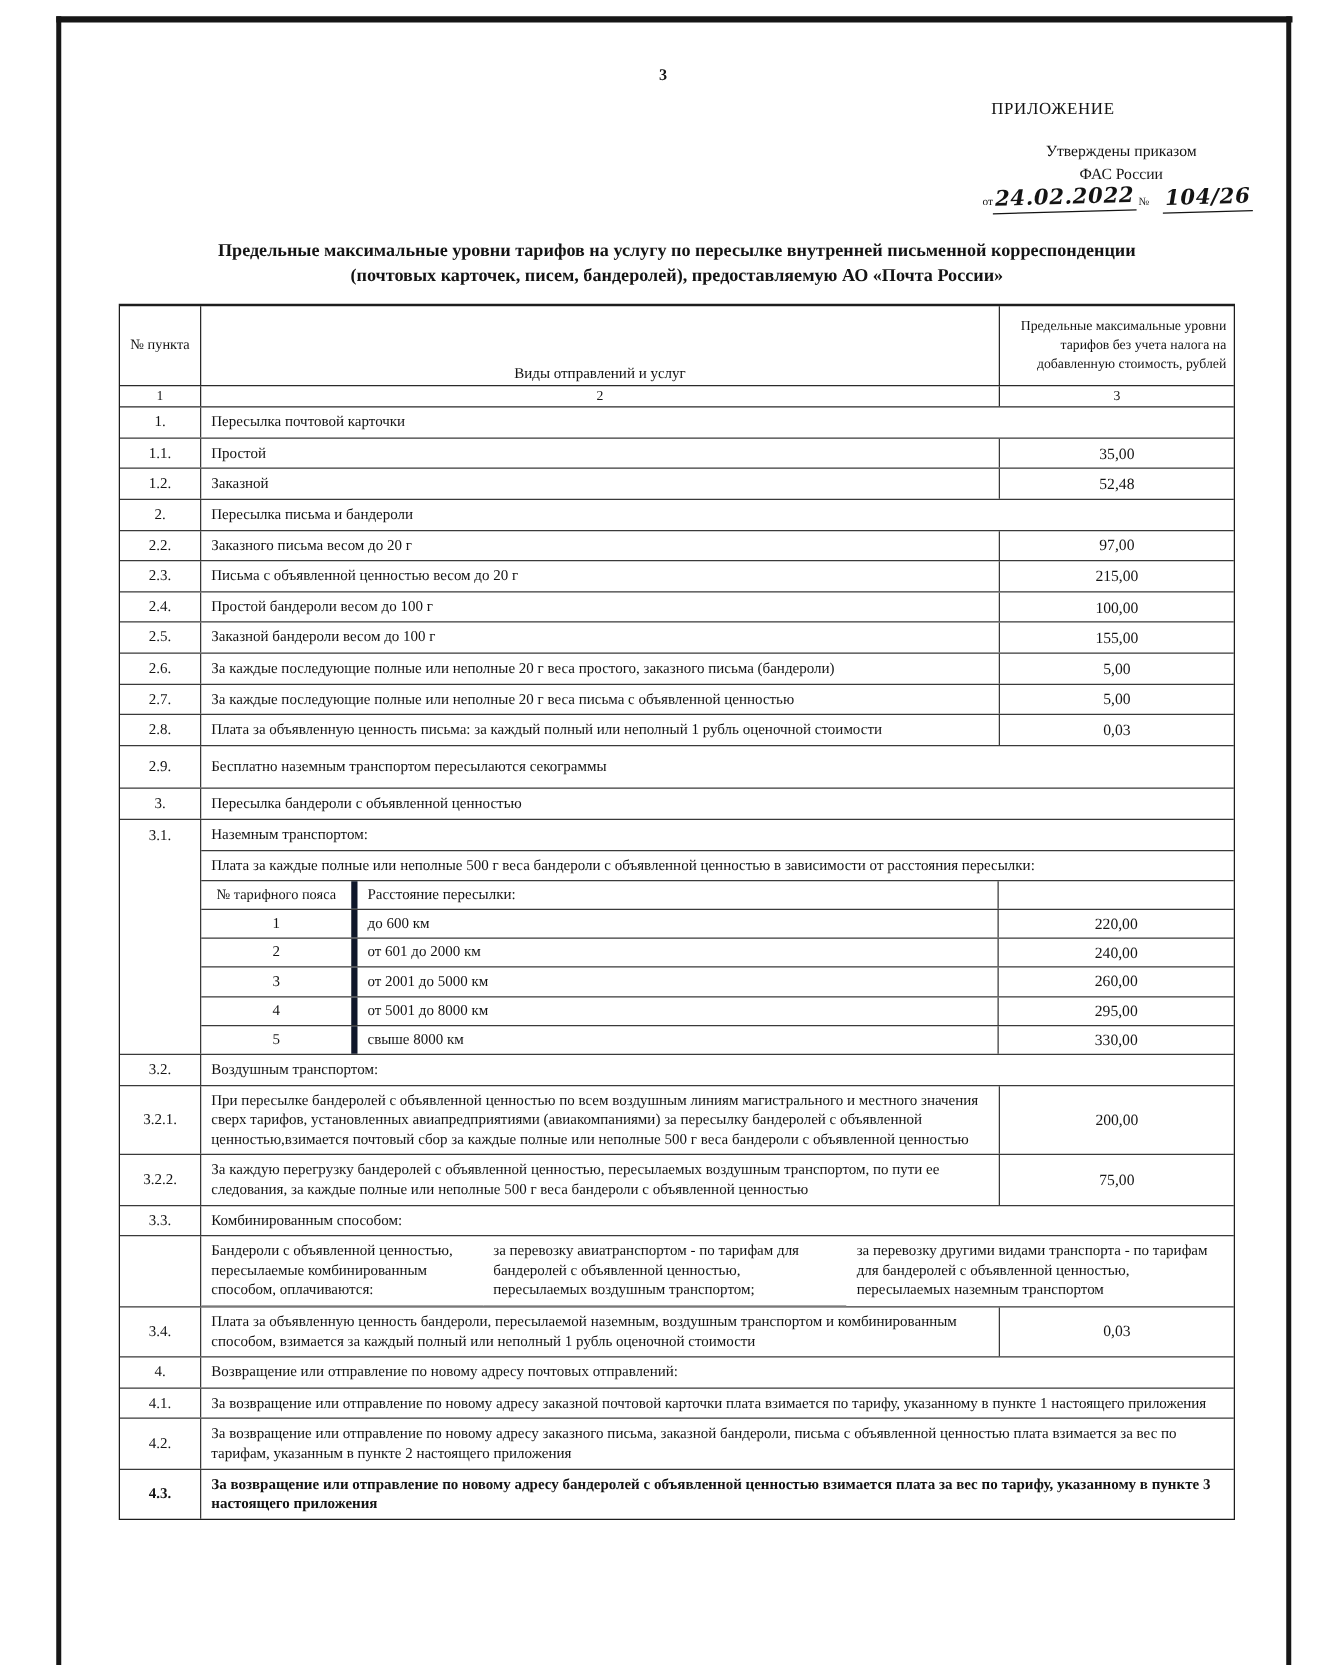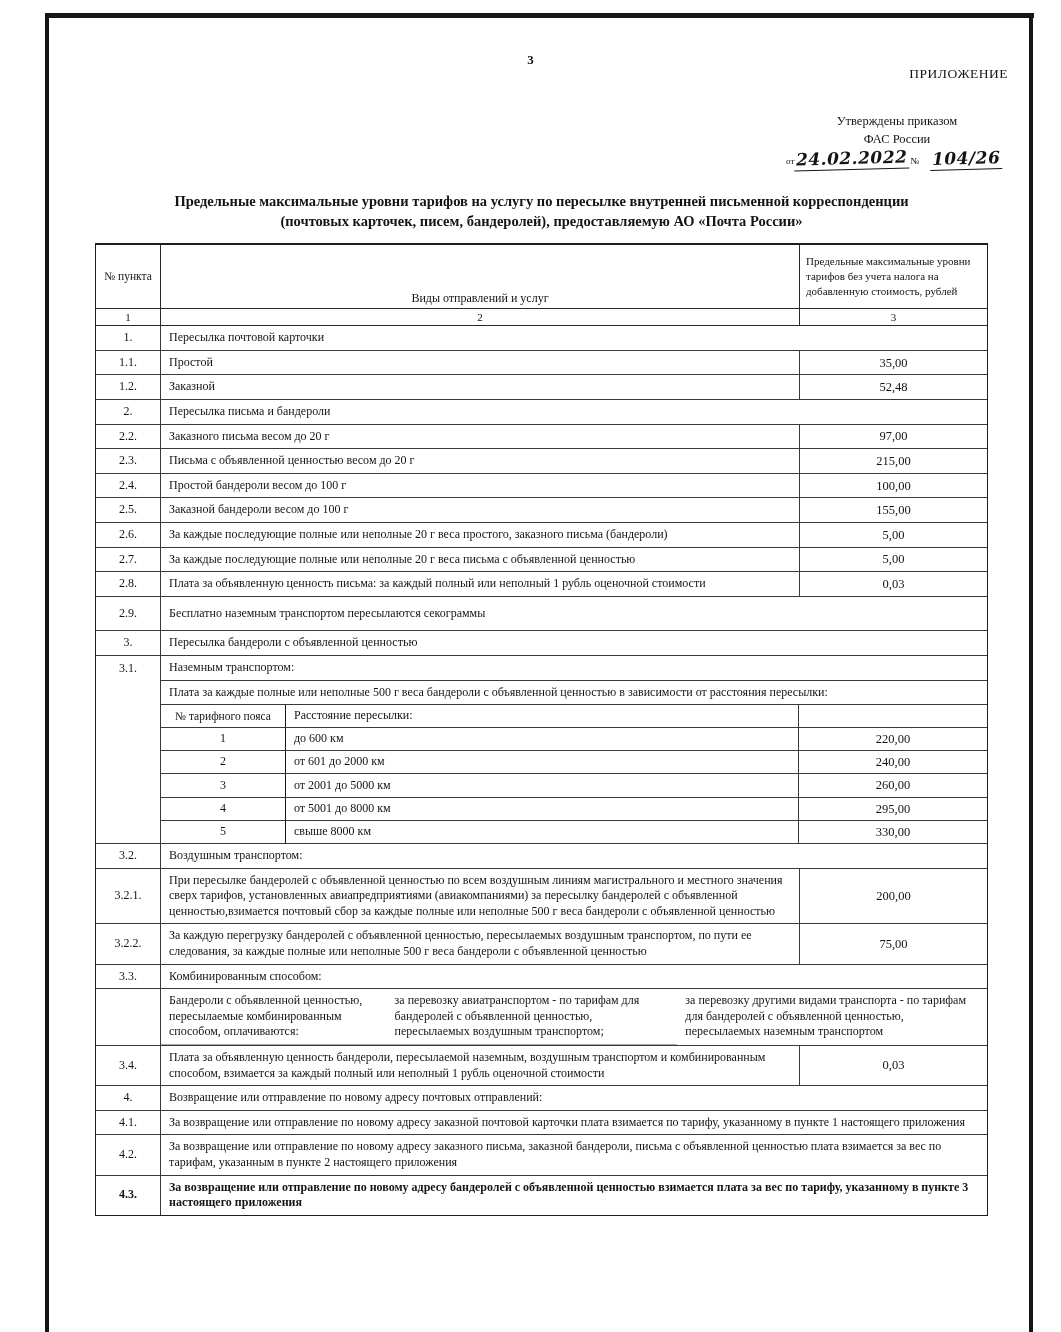"ПРИЛОЖЕНИЕ" .appendix { text-align: right -> left; top: 66px -> 79px }
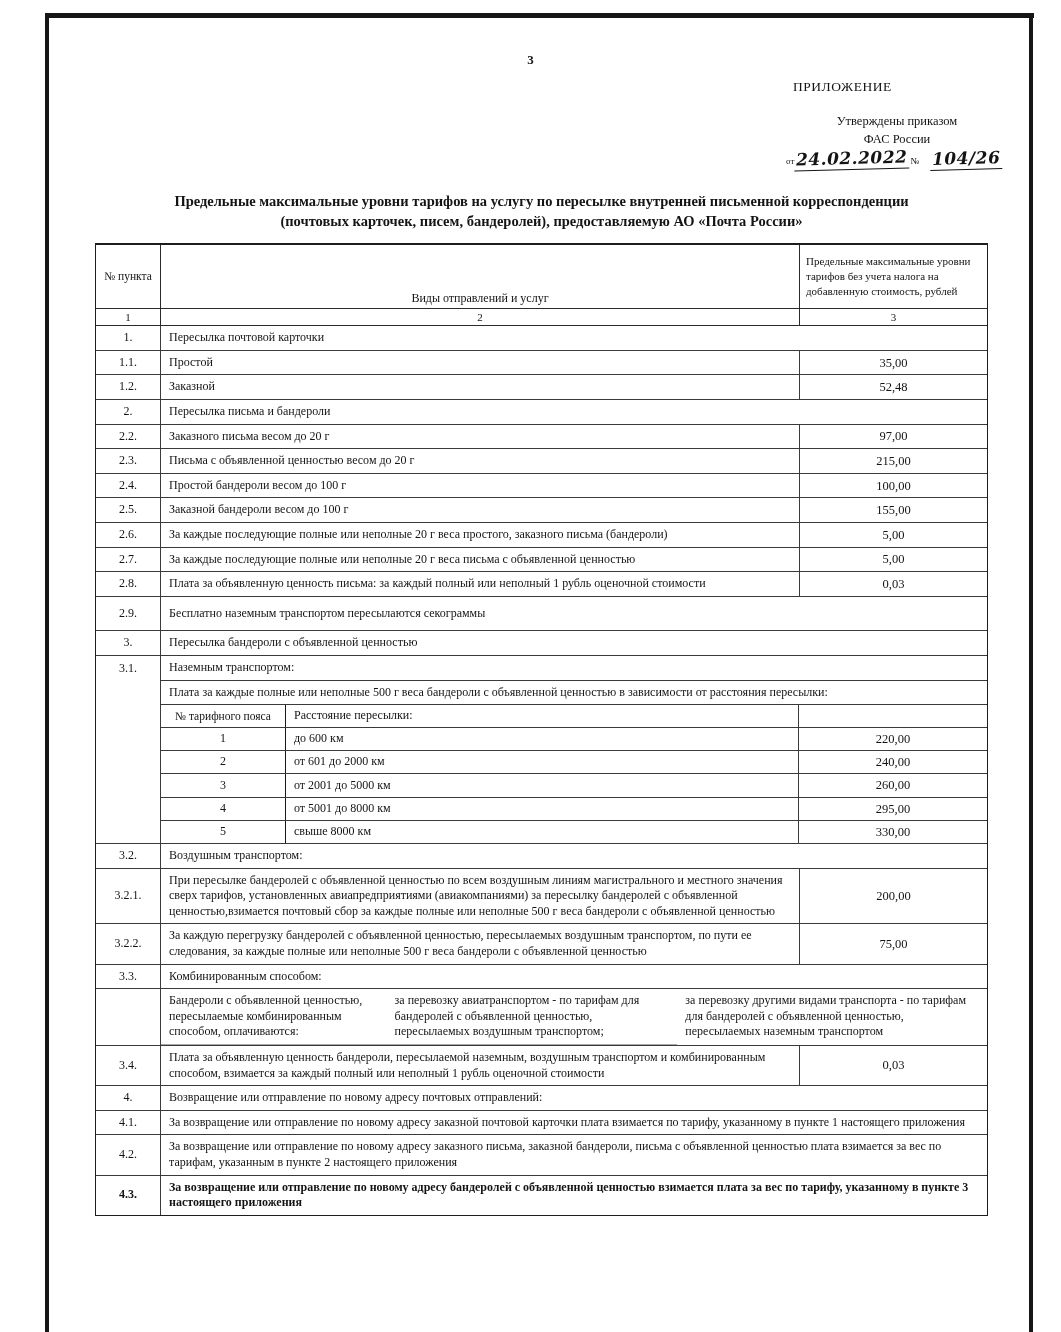"Предельные максимальные уровни тарифов без учета" .th-tariff { text-align: left -> right }
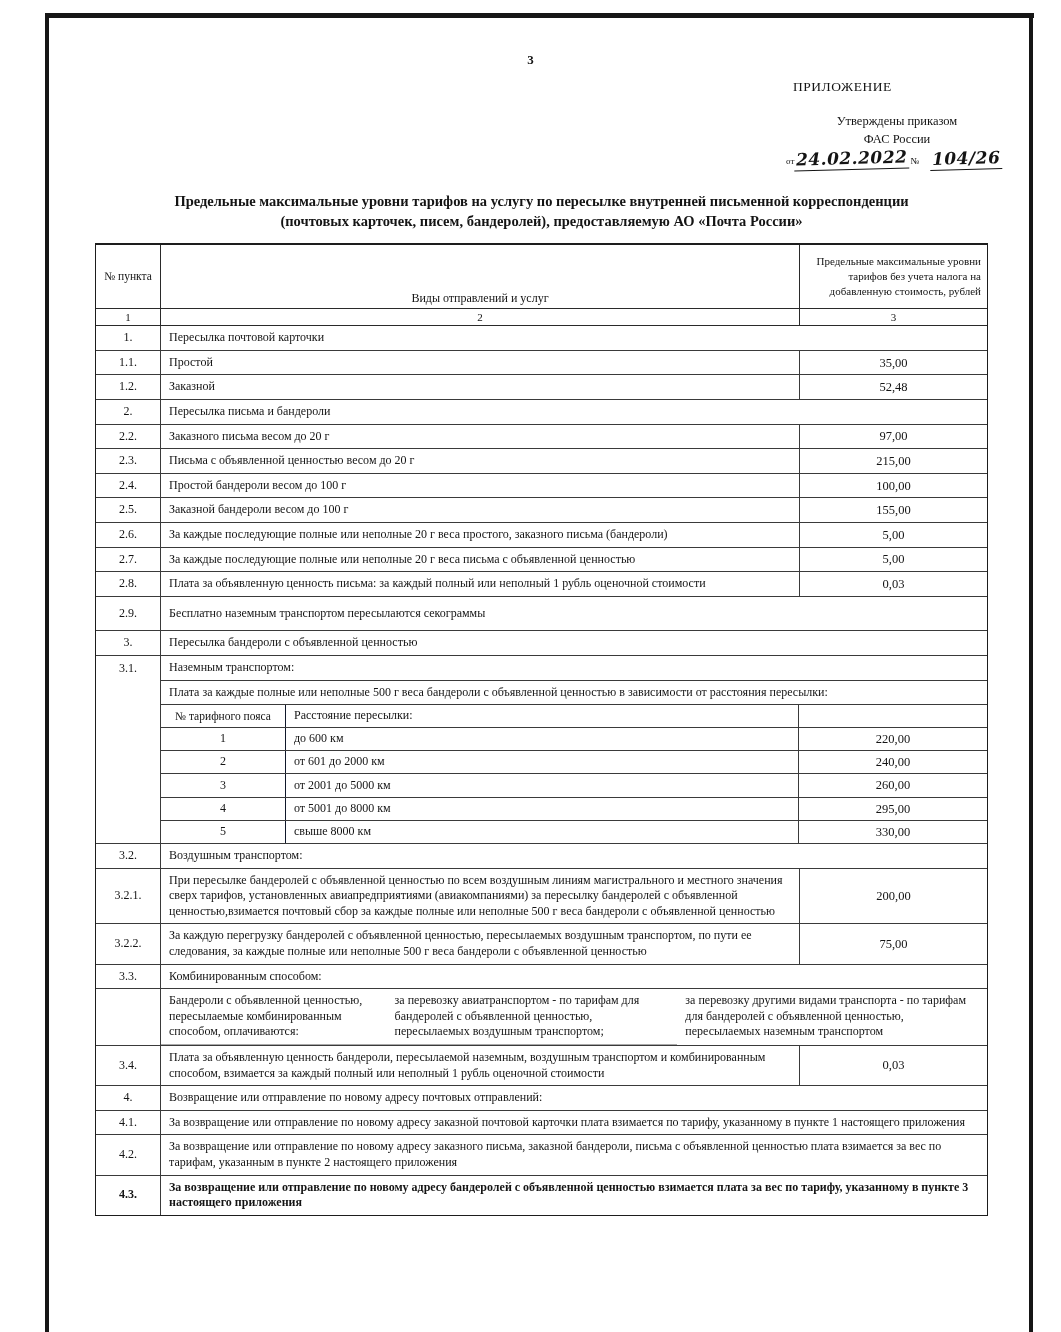"№ тарифного пояса" .sub-c1 { border-right: 1px solid #0f172a -> 5px solid #0f172a }
